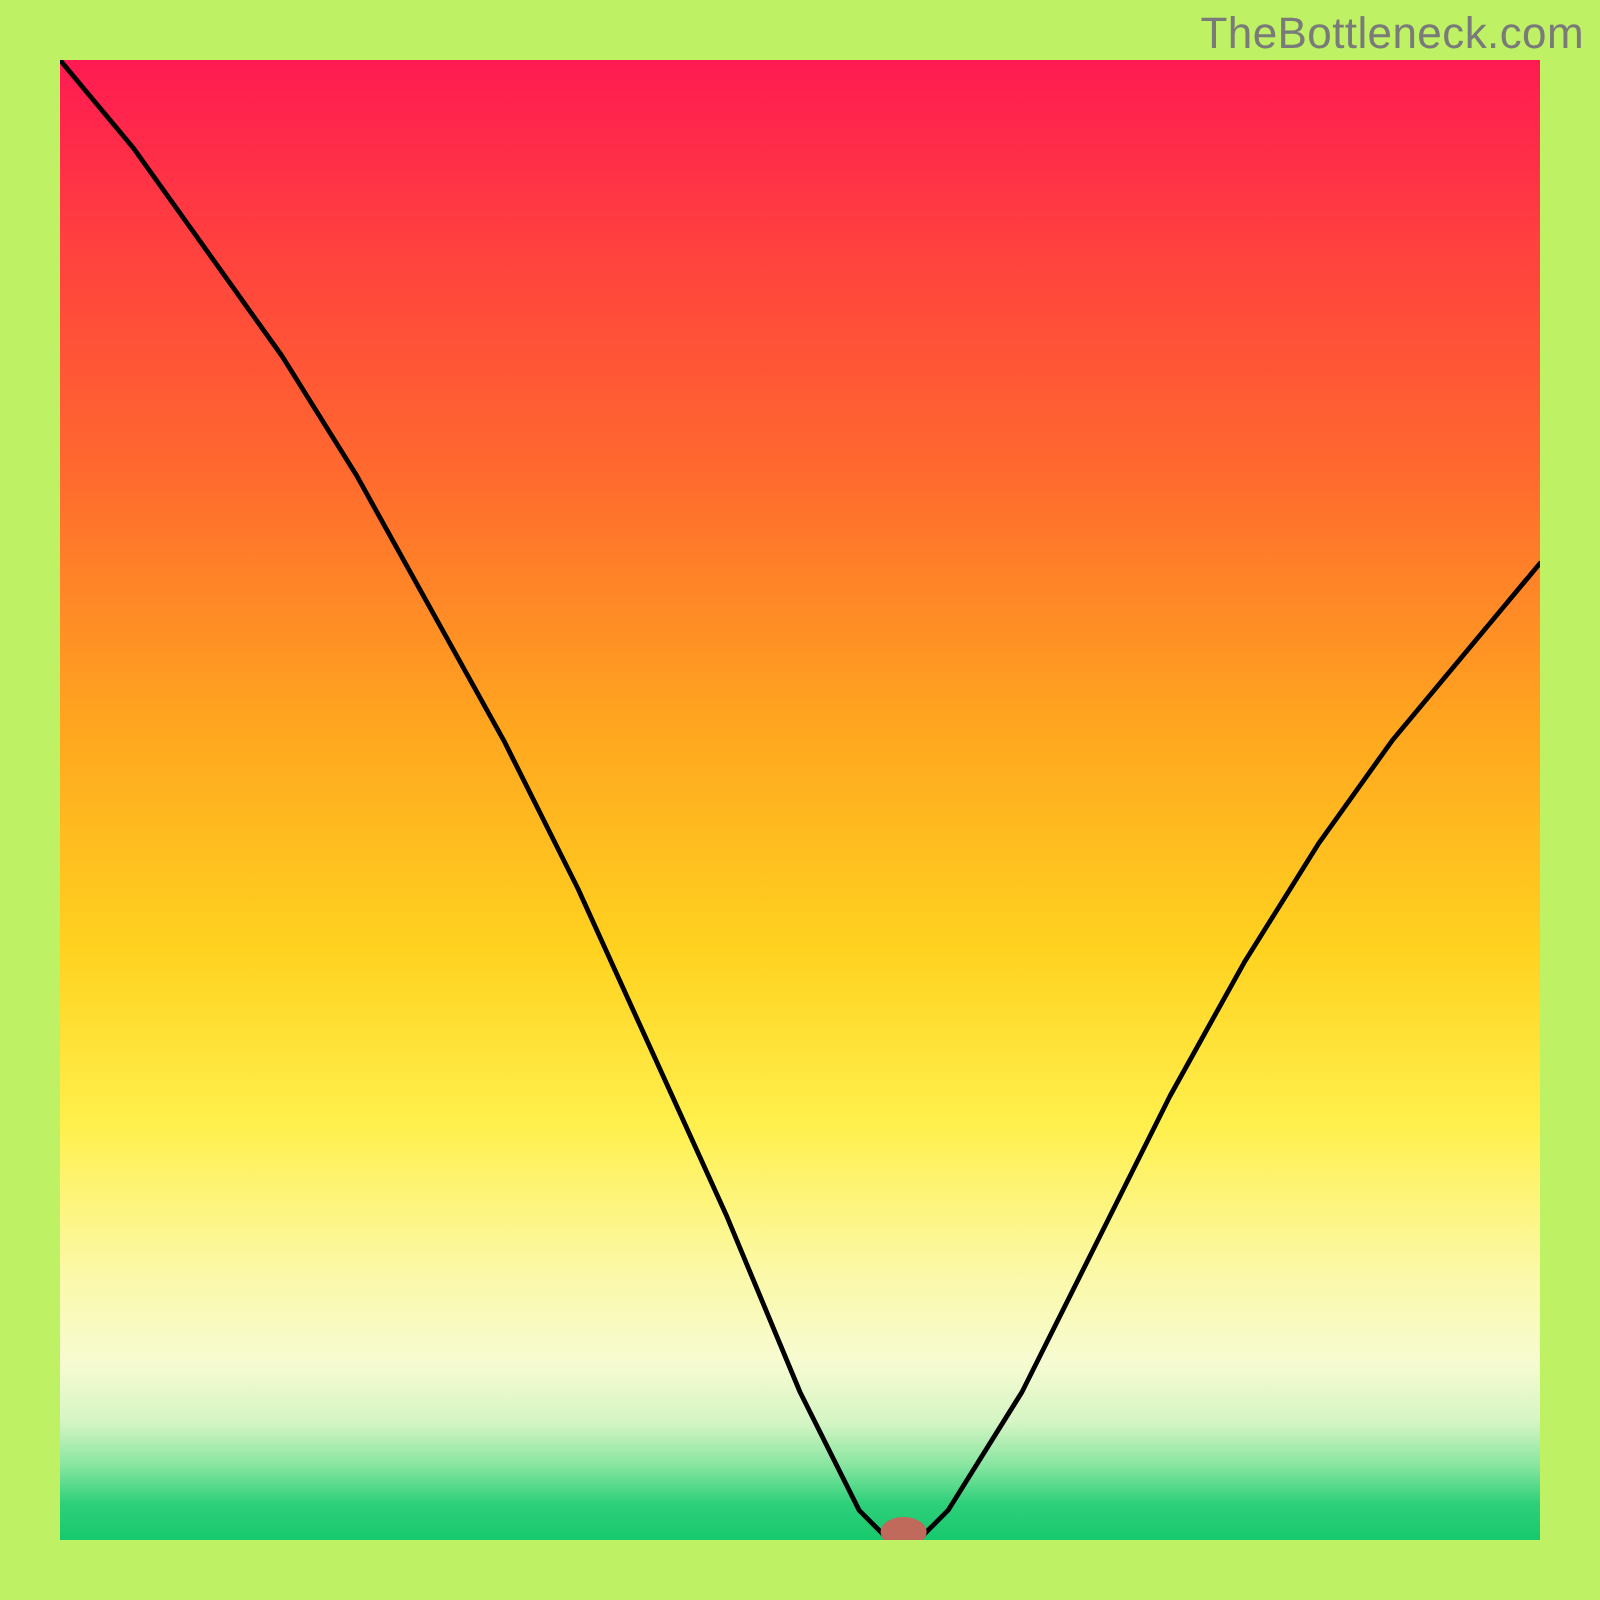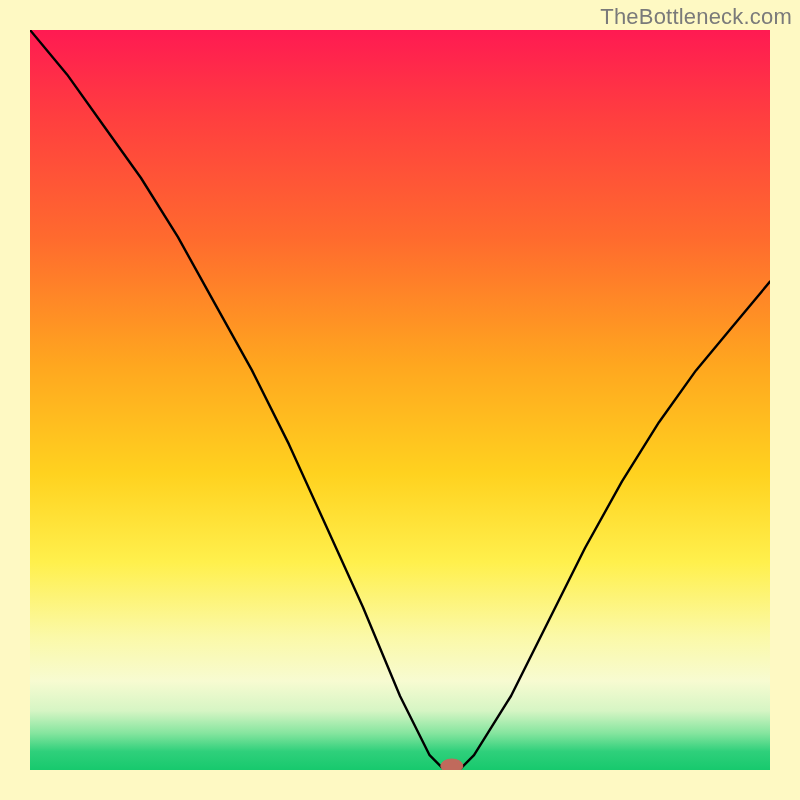"TheBottleneck.com" .frame { background: #fef9c3 -> #bef264 }
